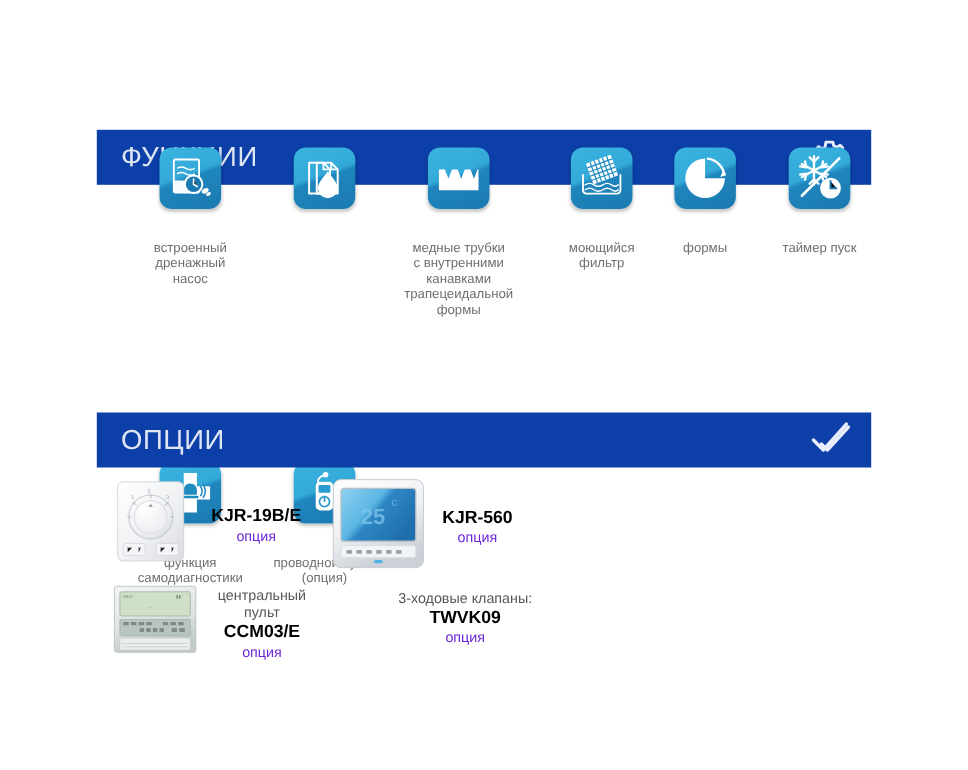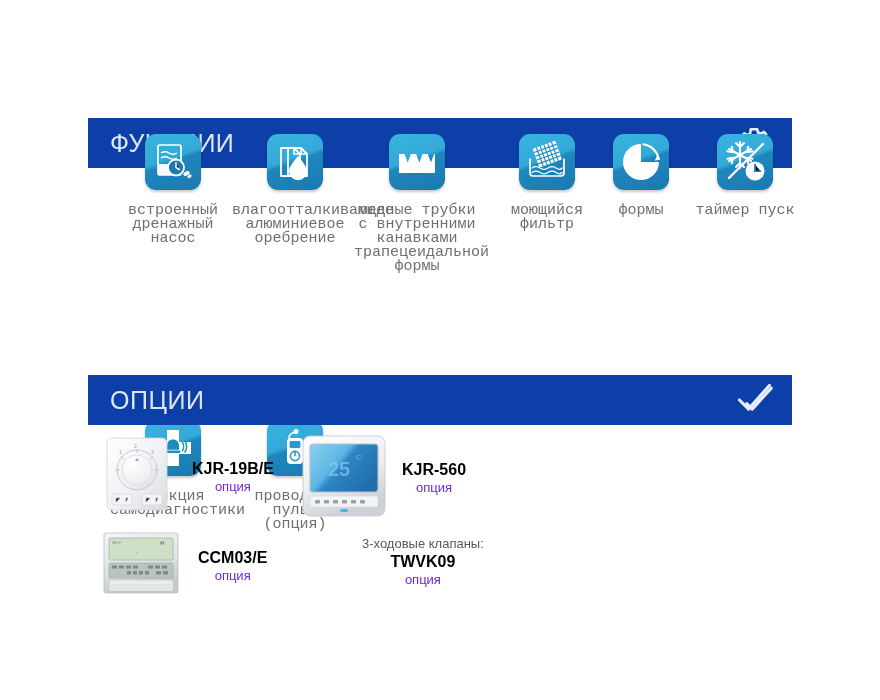"встроенный" .feature .flabel { font-family: Liberation Mono, monospace -> Liberation Sans, sans-serif; font-size: 15px -> 12px; margin-top: 14px -> 28px }
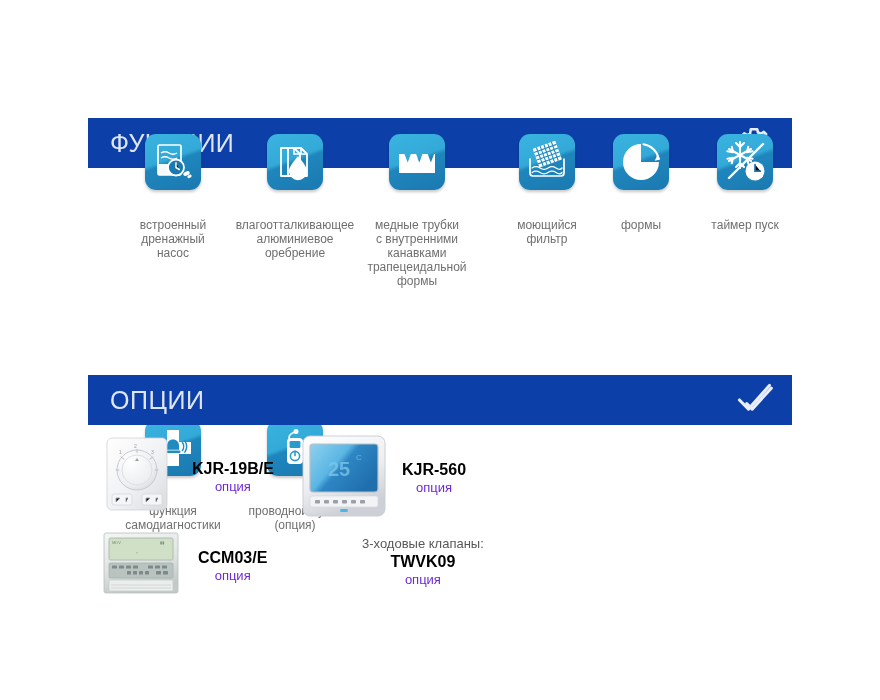"влагоотталкивающее" div.flabel { html: <div>влагоотталкивающее<br>алюминиевое<br>оребрение</div> -> none }
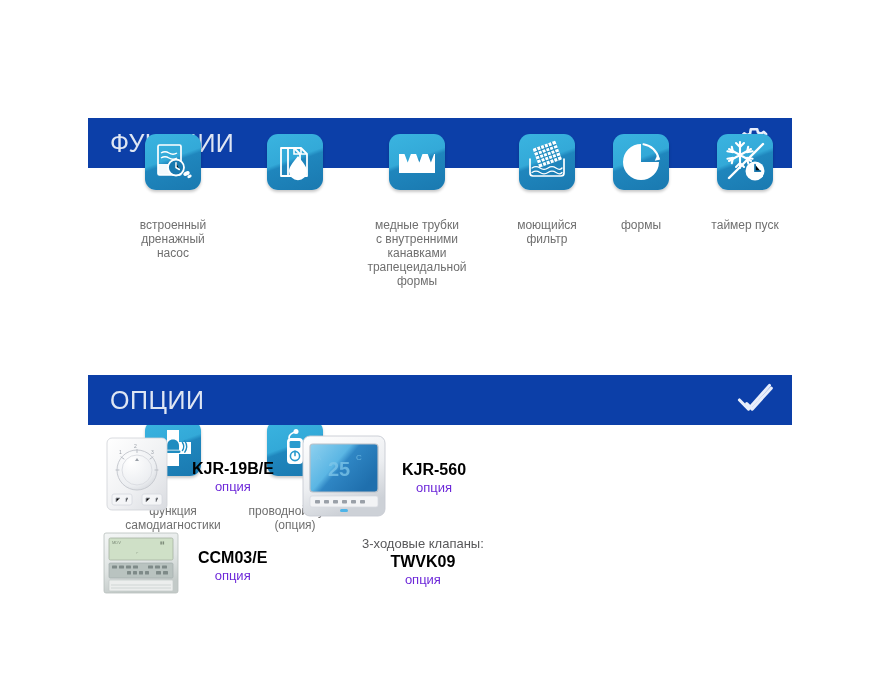"центральный" div.pcaption { html: none -> <div>центральный<br>пульт</div> }
